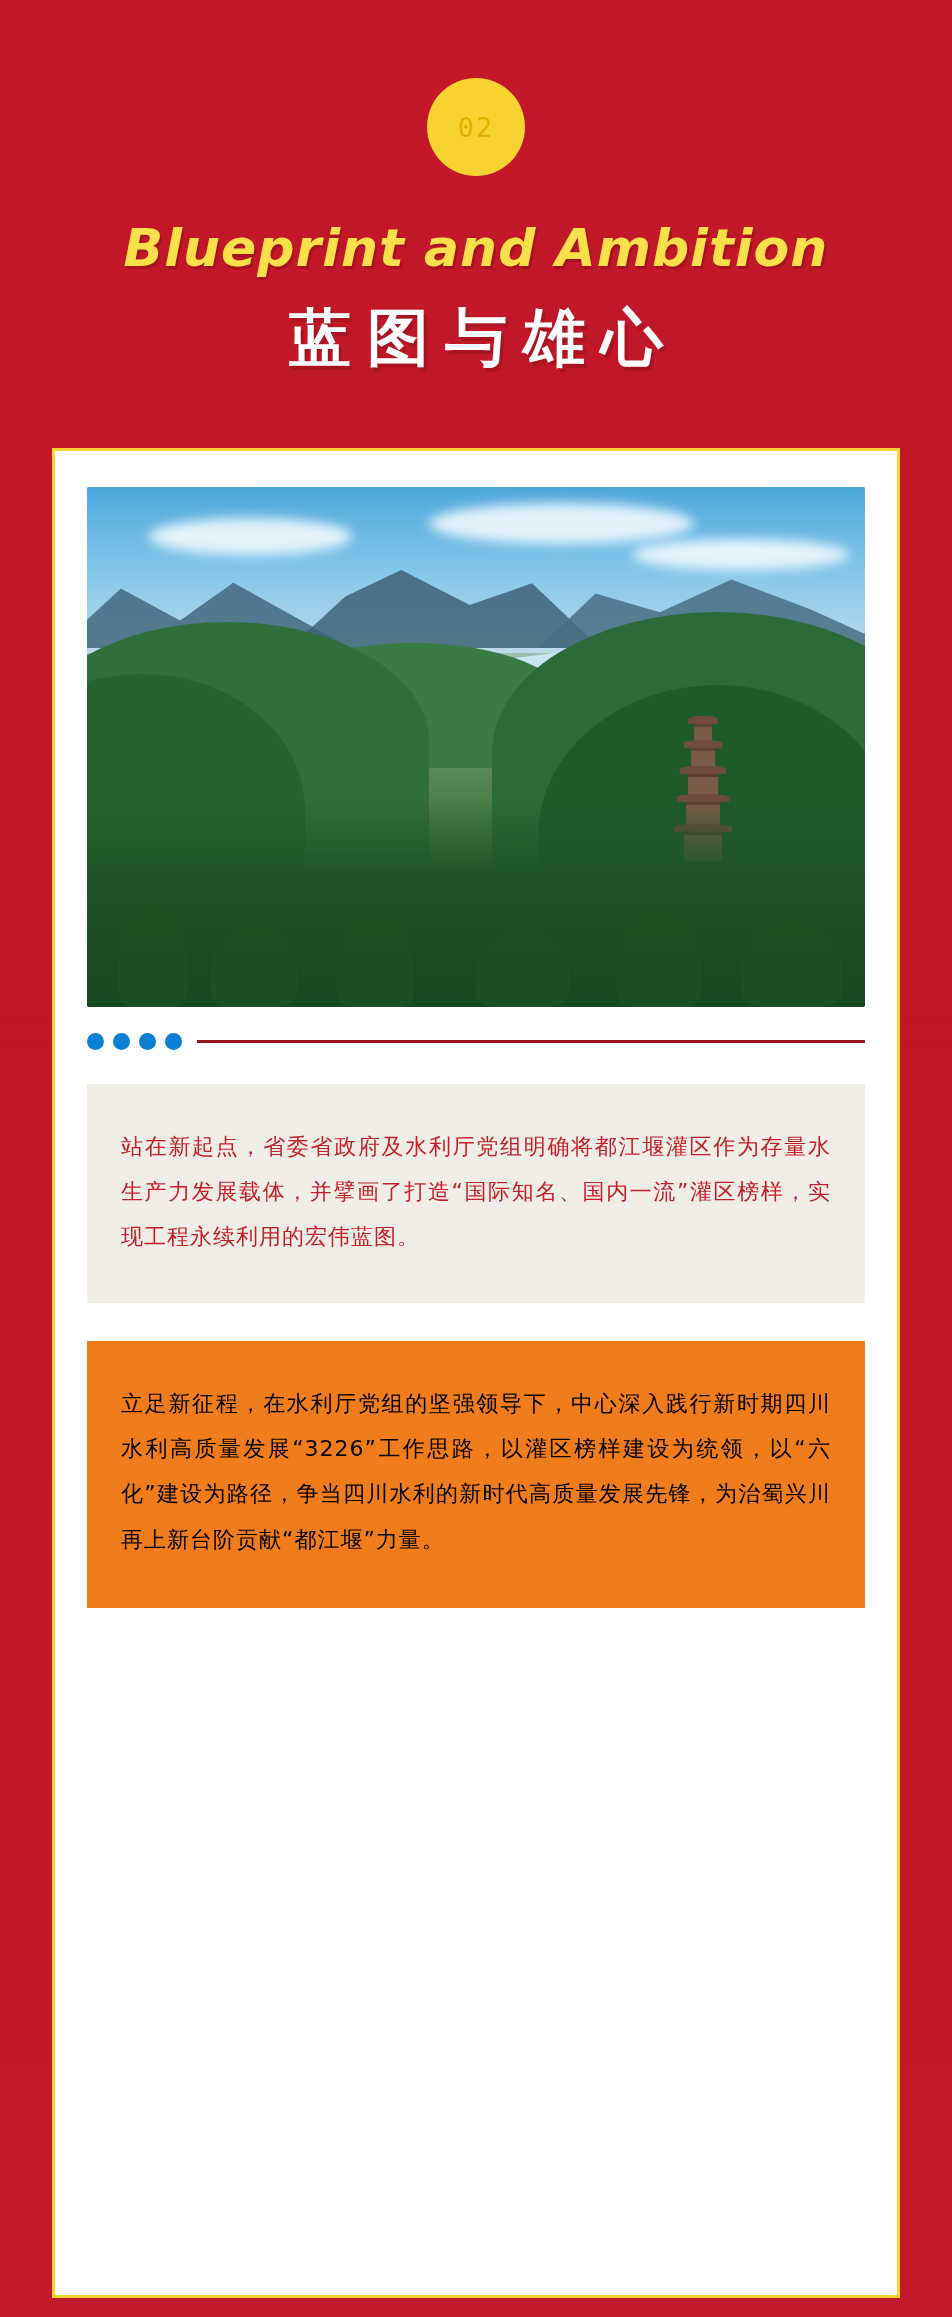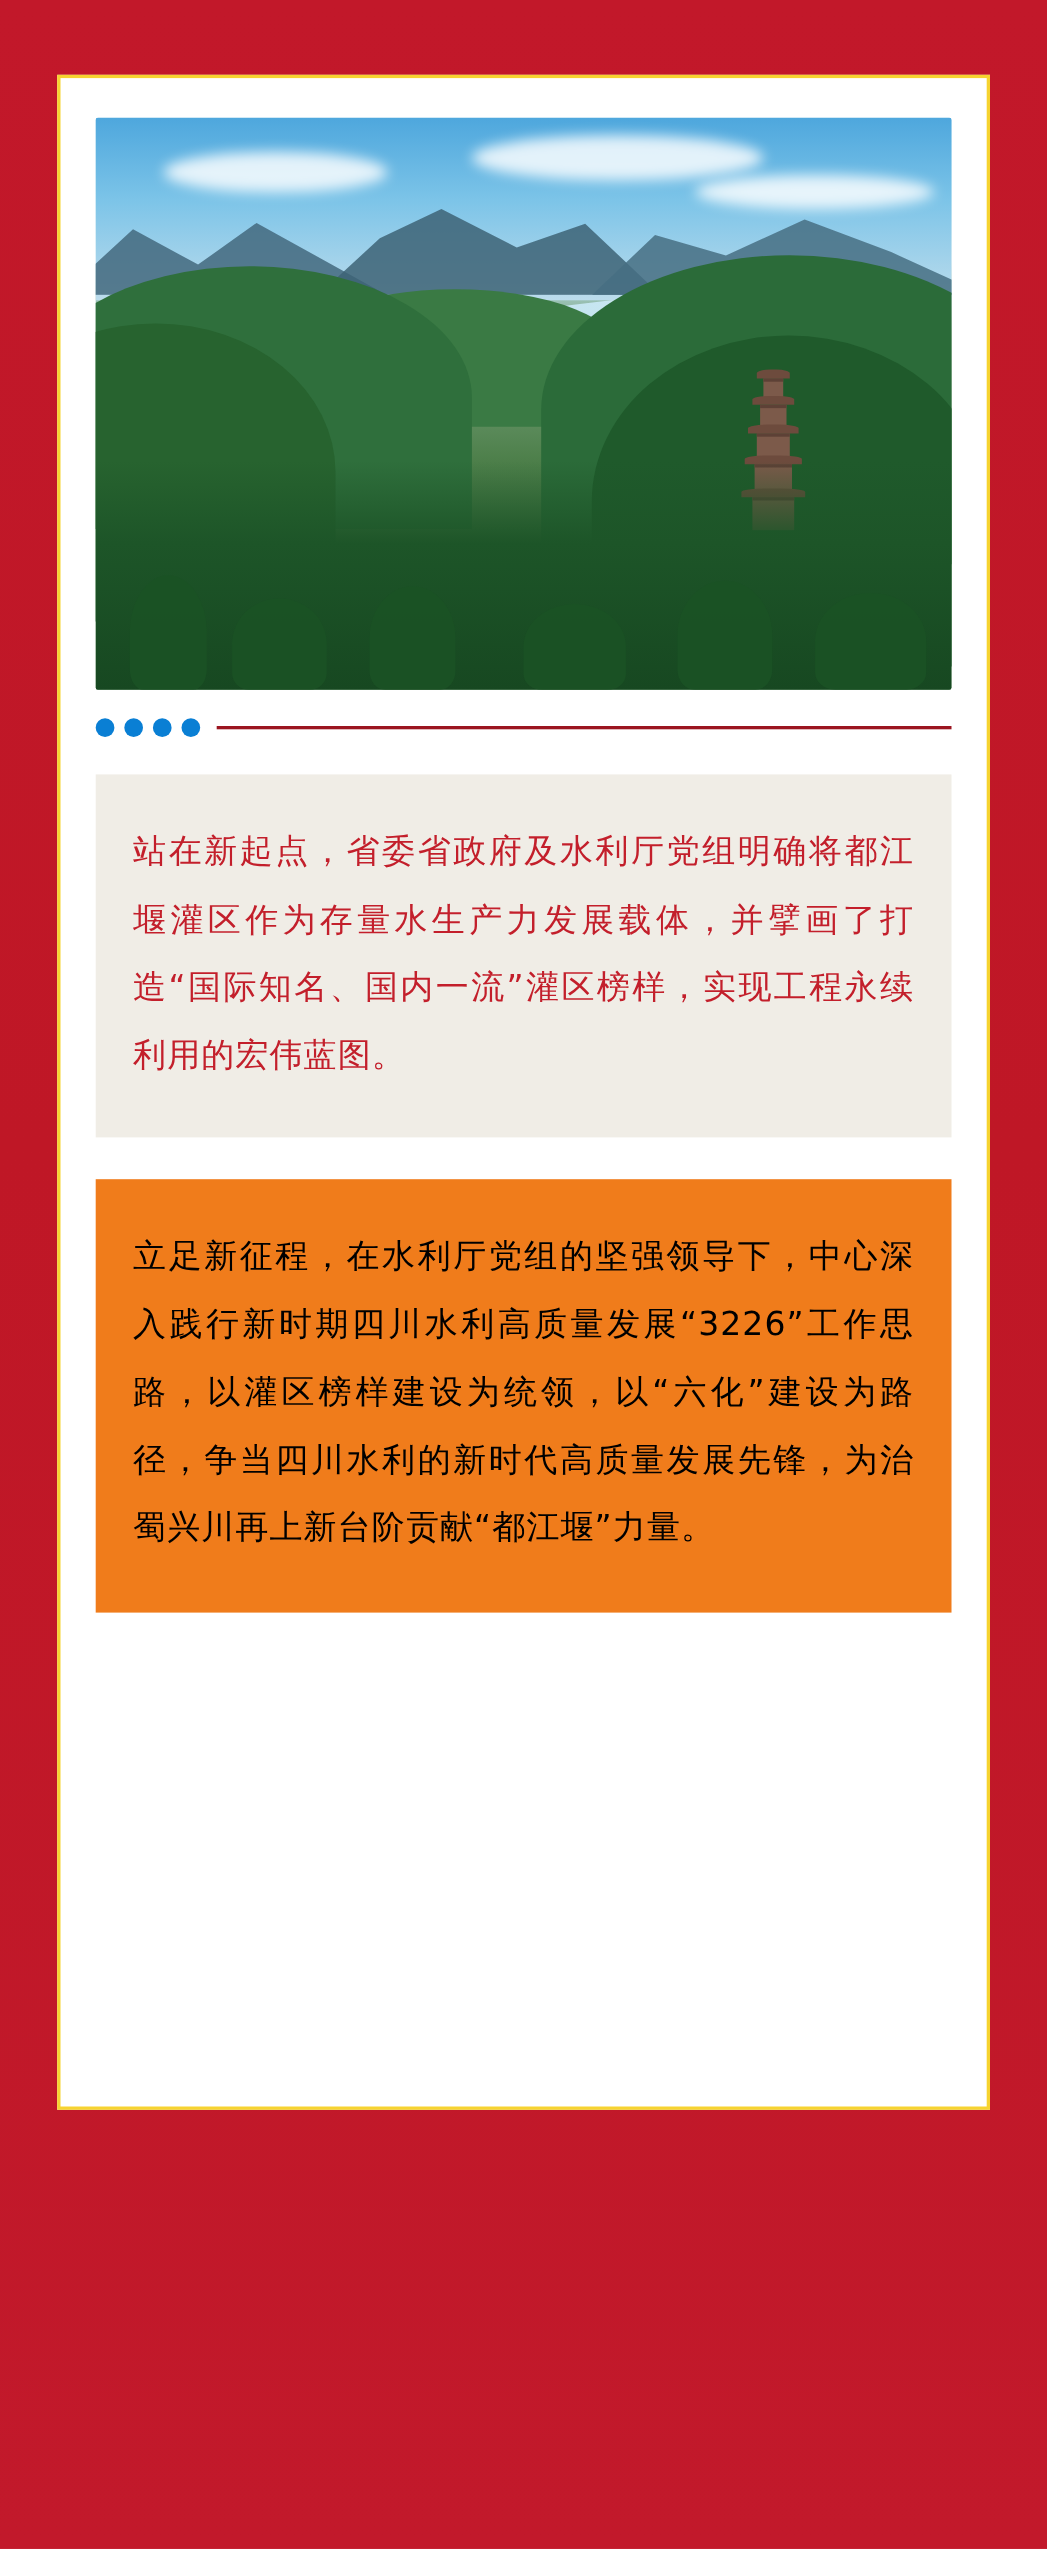"02" div.header { html: none -> <div> <div> <span>02</span> </div> <div>Blueprint and Ambition</div> <div>蓝图与雄心</div> </div> }
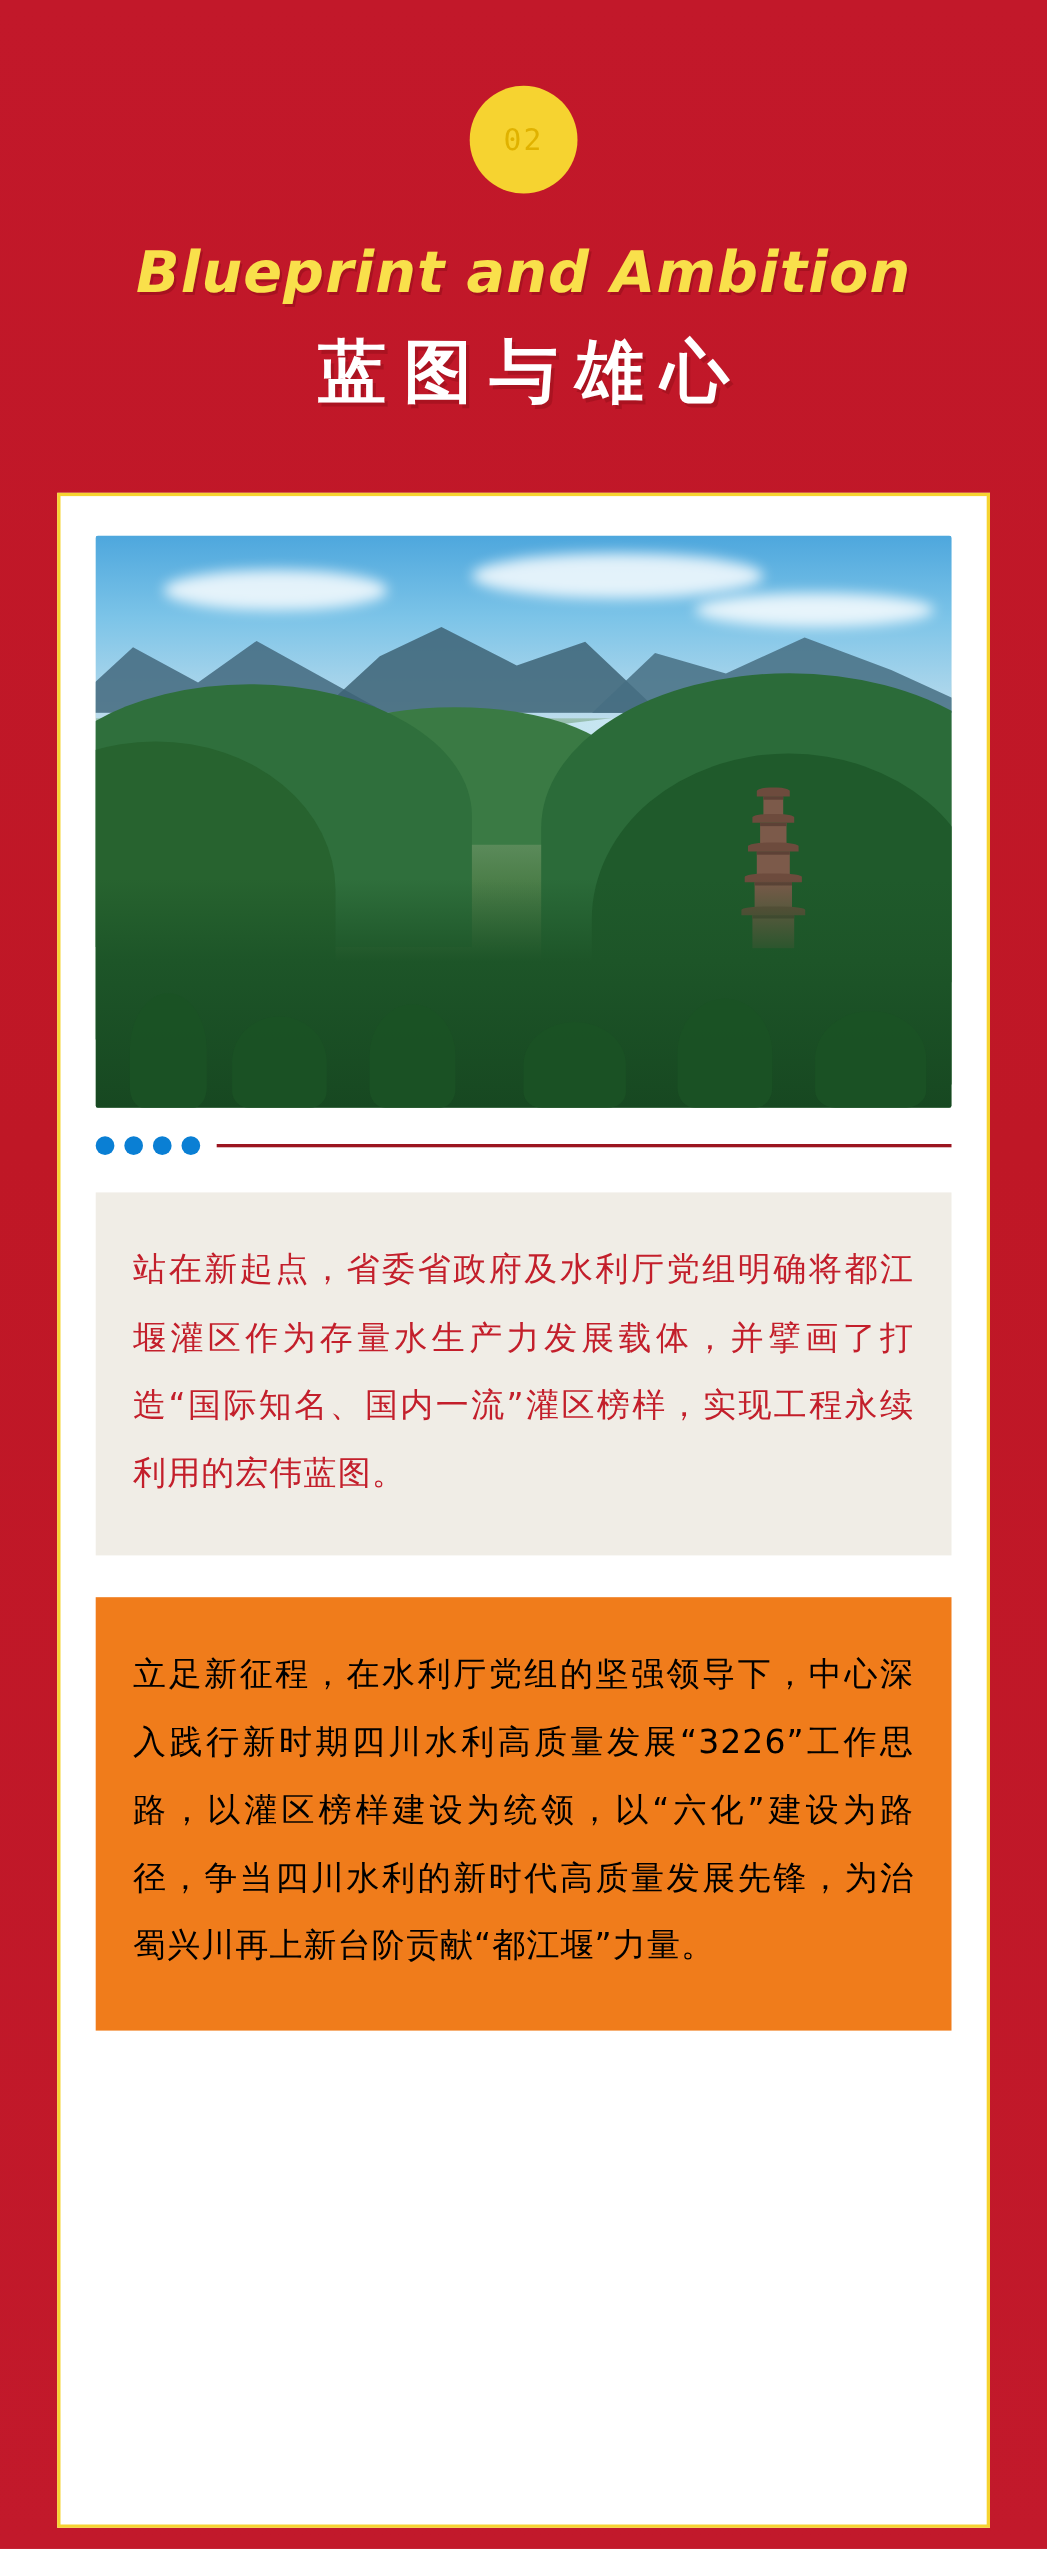"站在新起点，省委省政府及水利厅党组明确将都江堰灌区作为存量水生产力发展载体，并擘" .para { font-size: 30px -> 22px }
